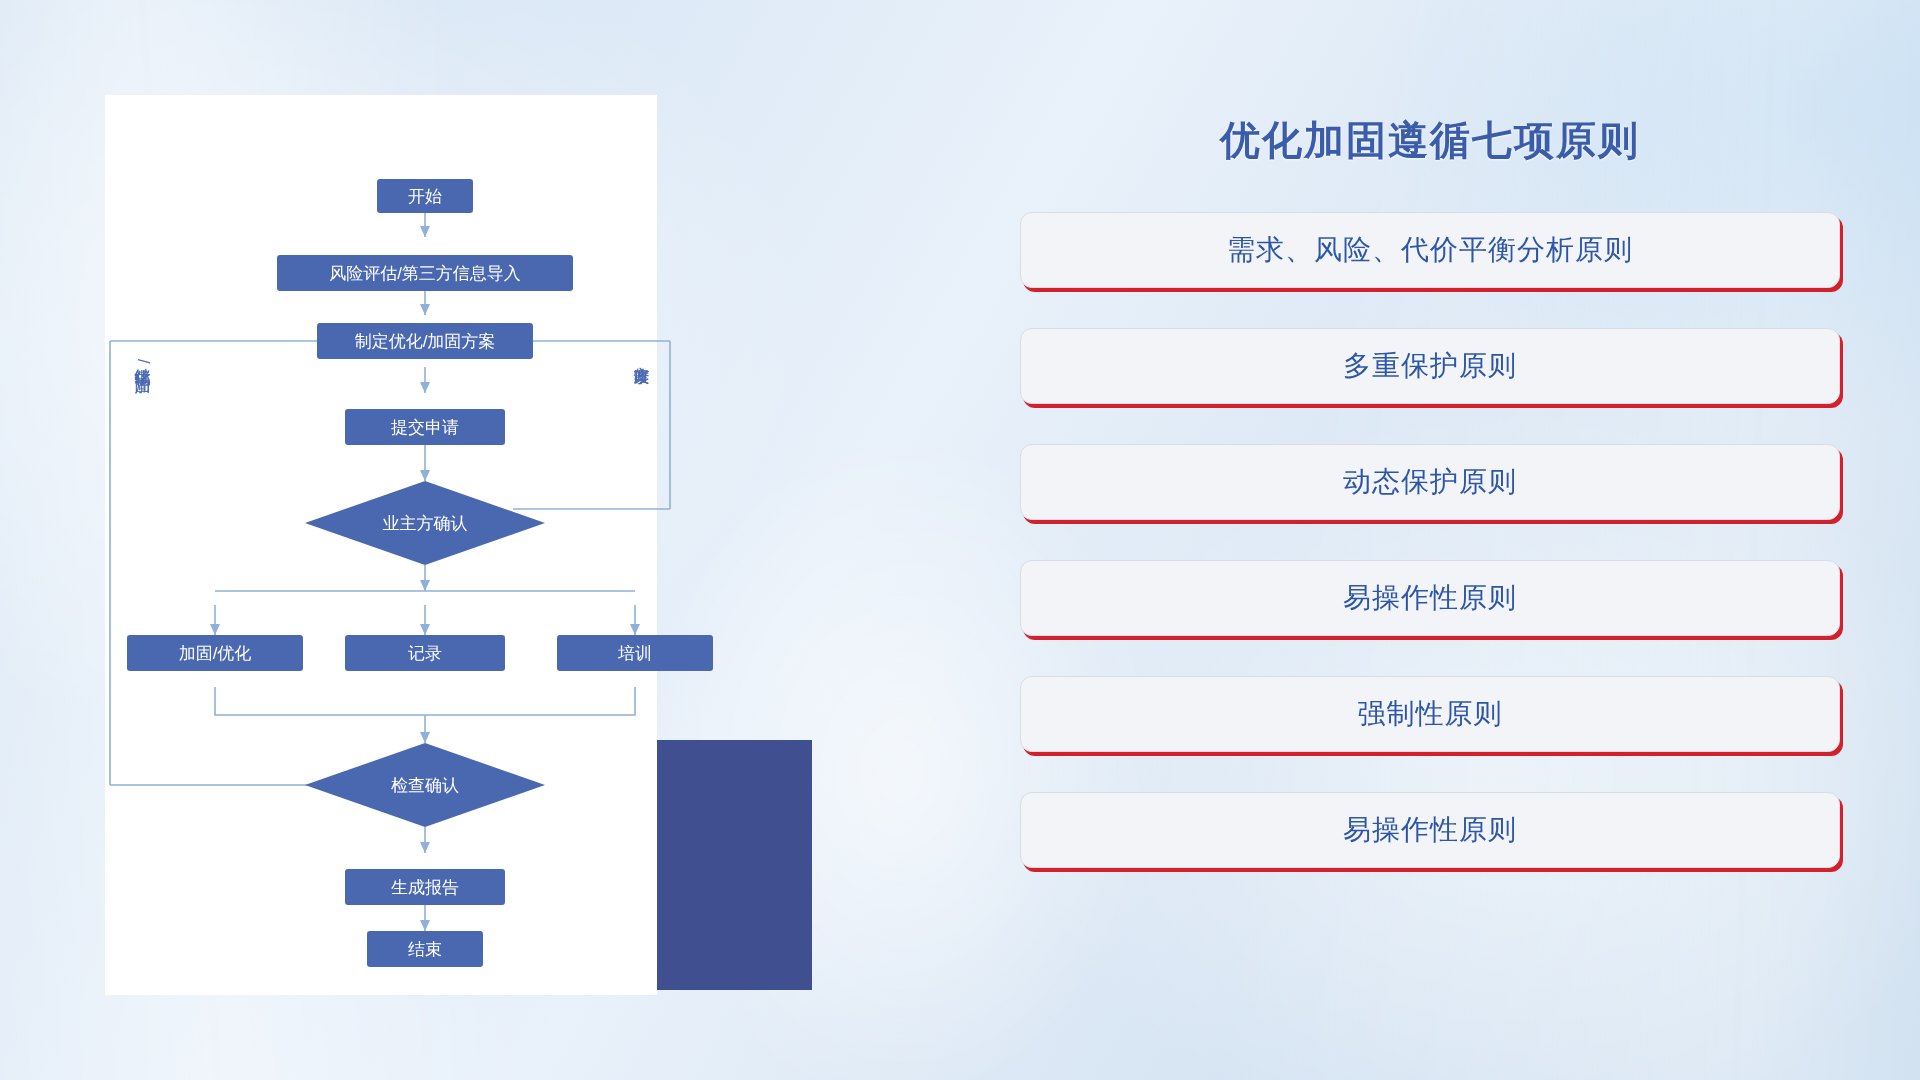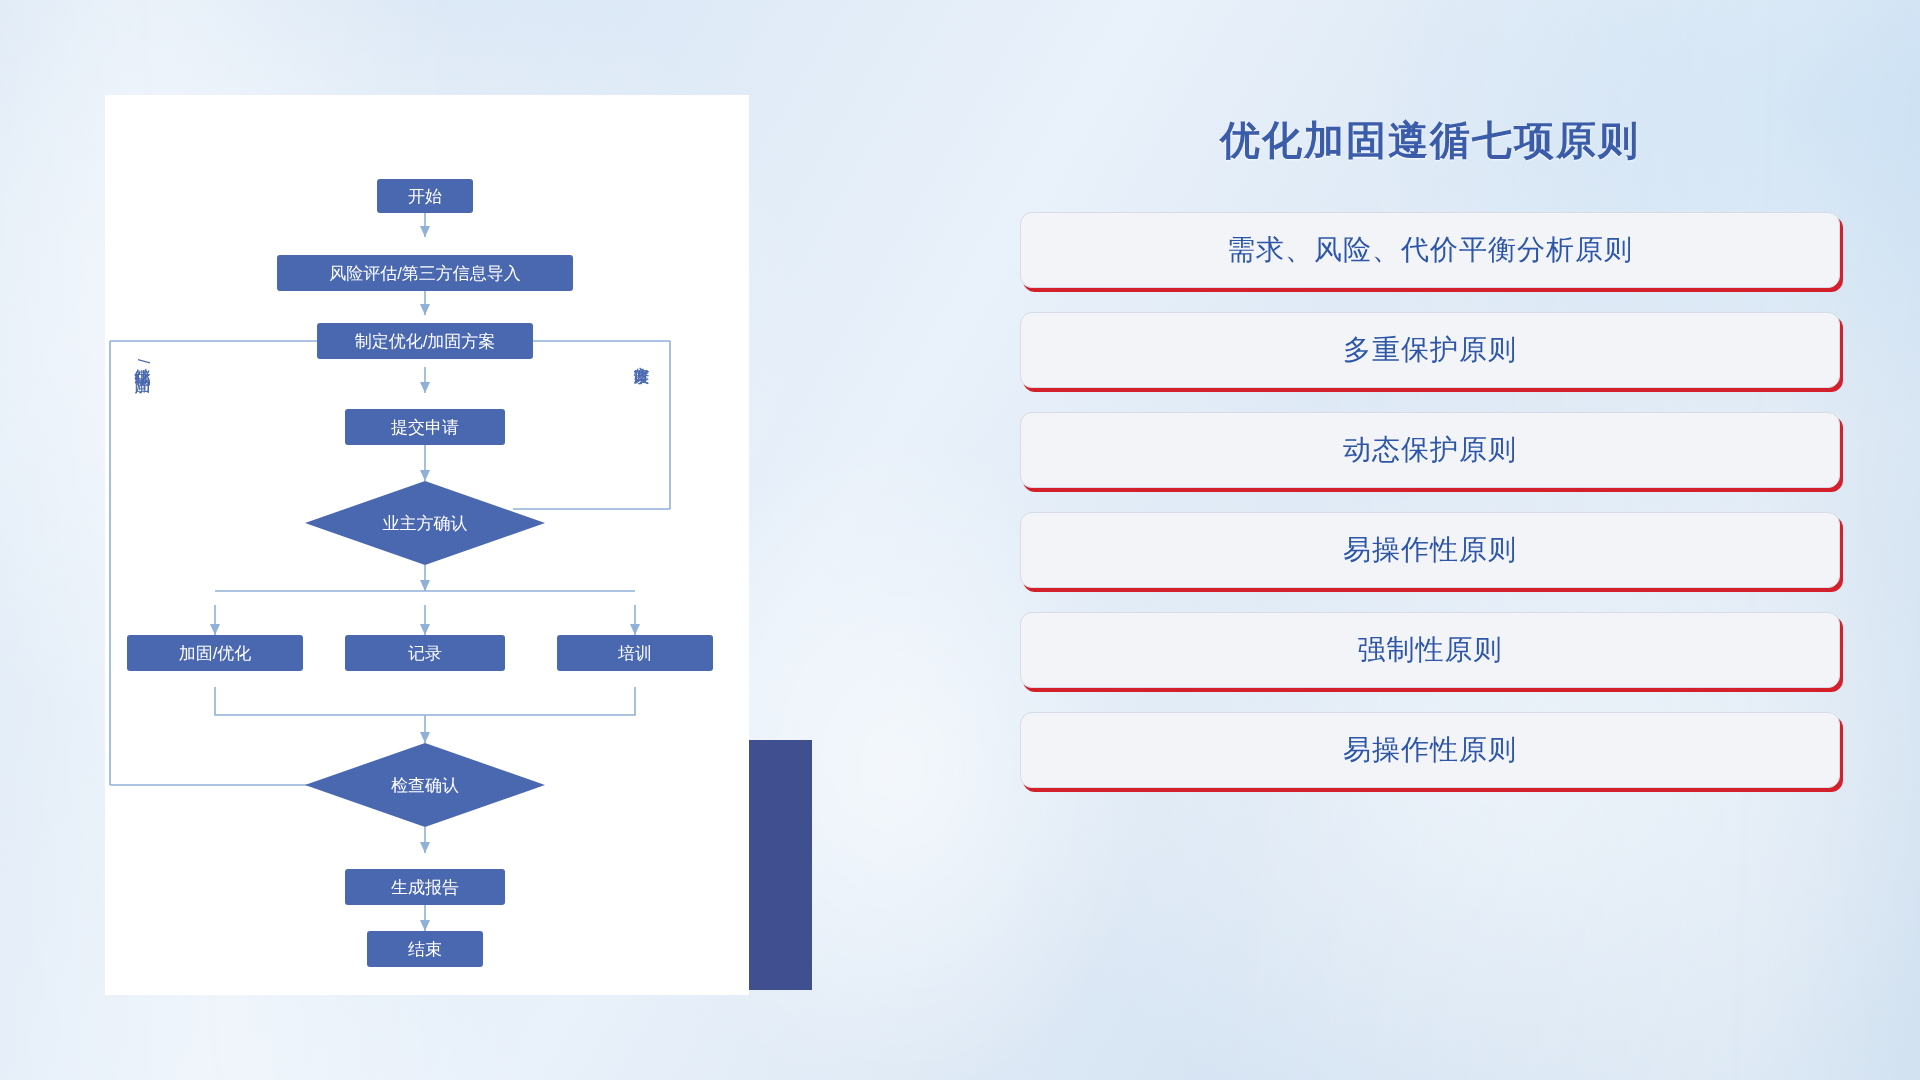"开始" .flow-card { width: 644px -> 552px }
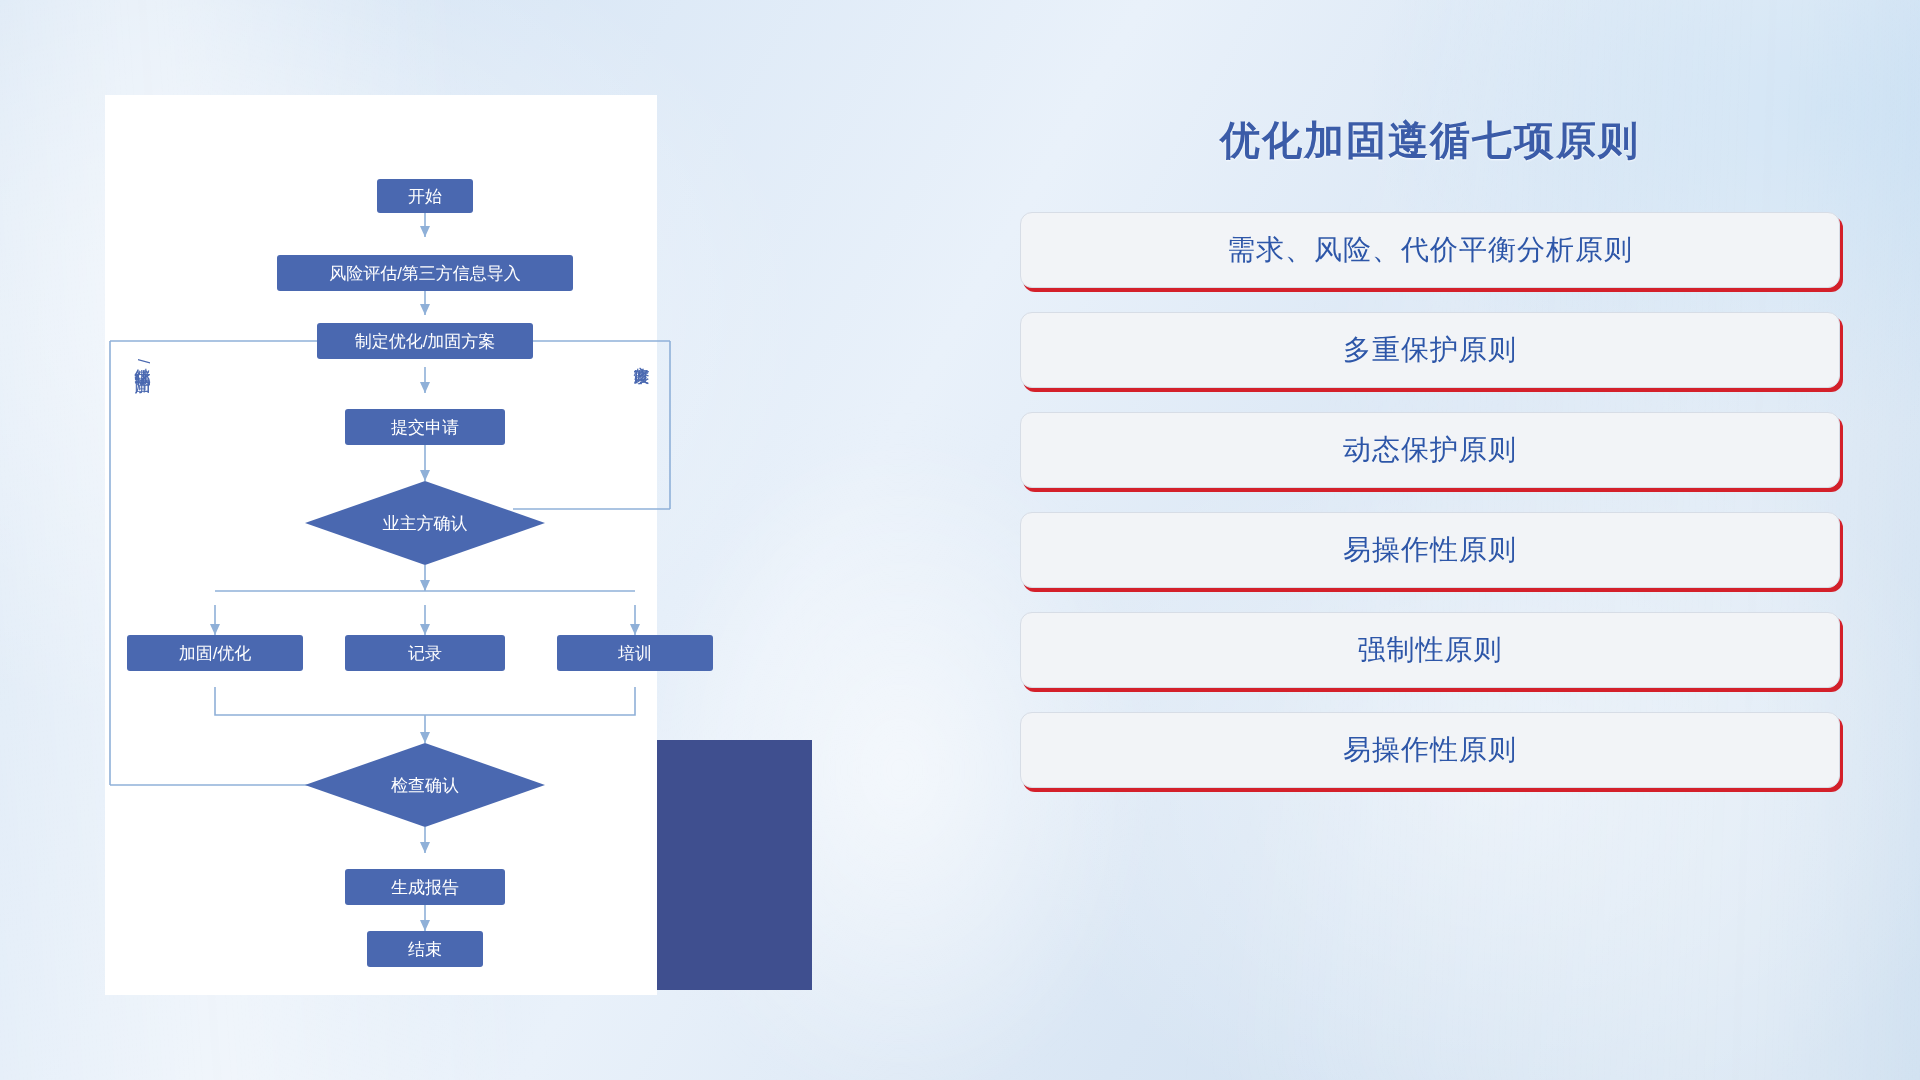"需求、风险、代价平衡分析原则" .principle-list { gap: 24px -> 40px }
